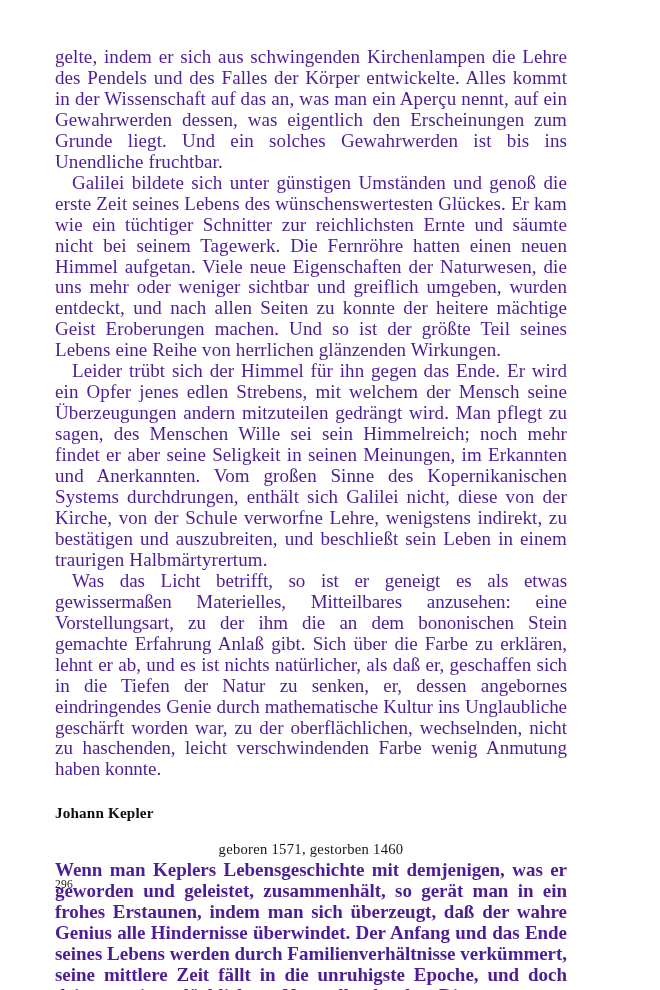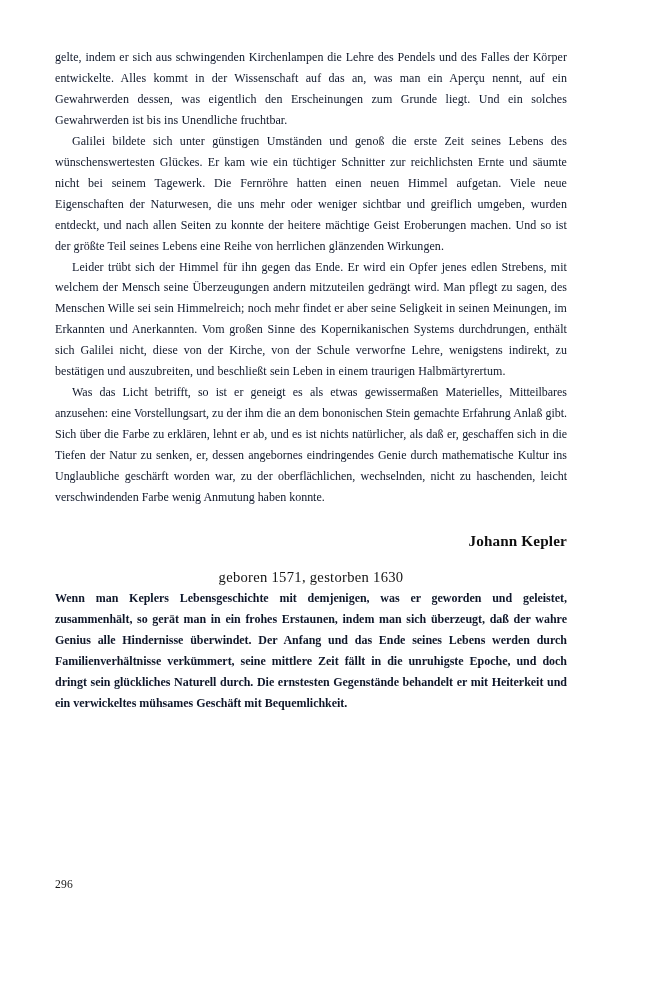"gelte, indem er sich aus" p.body-par { color: #0f172a -> #4c1d95; font-size: 12px -> 19px }
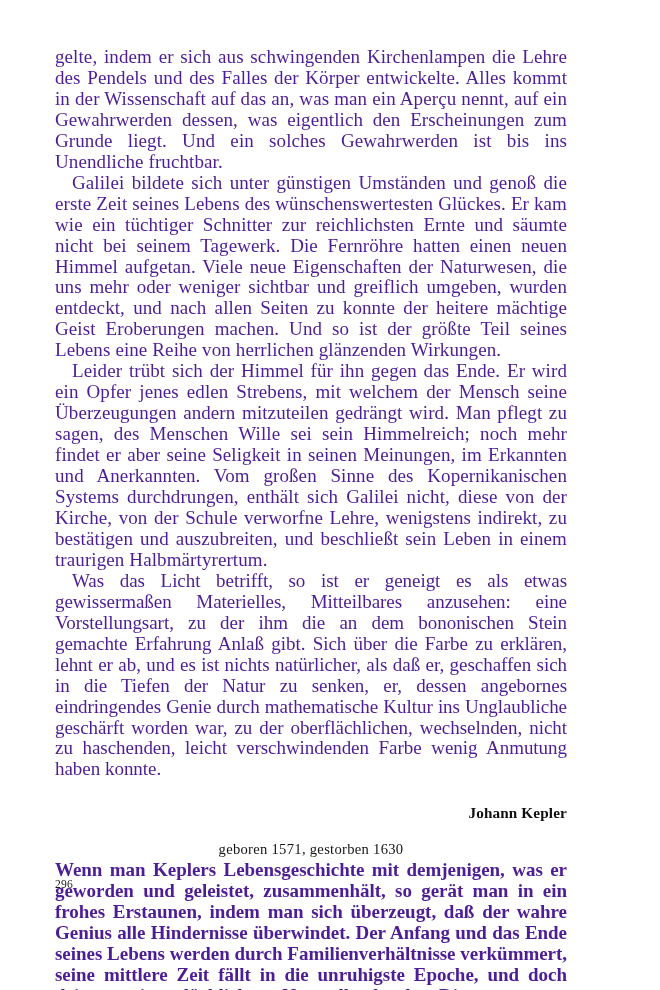"Johann Kepler" h2.section-title { text-align: right -> left }
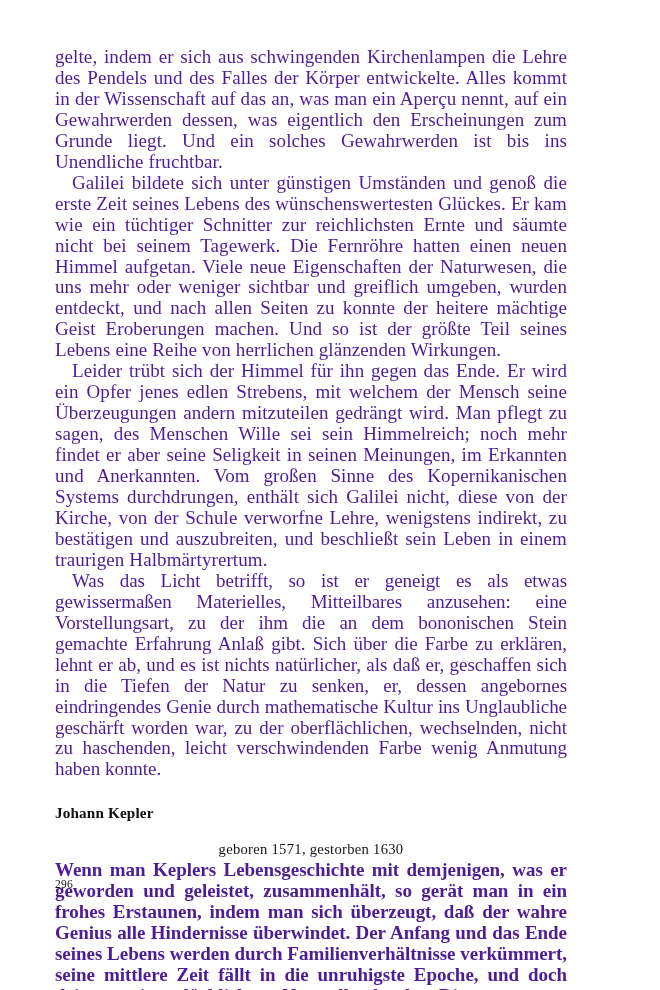"geboren 1571, gestorben 1630" p.section-subtitle { text: 1630 -> 1460 }
